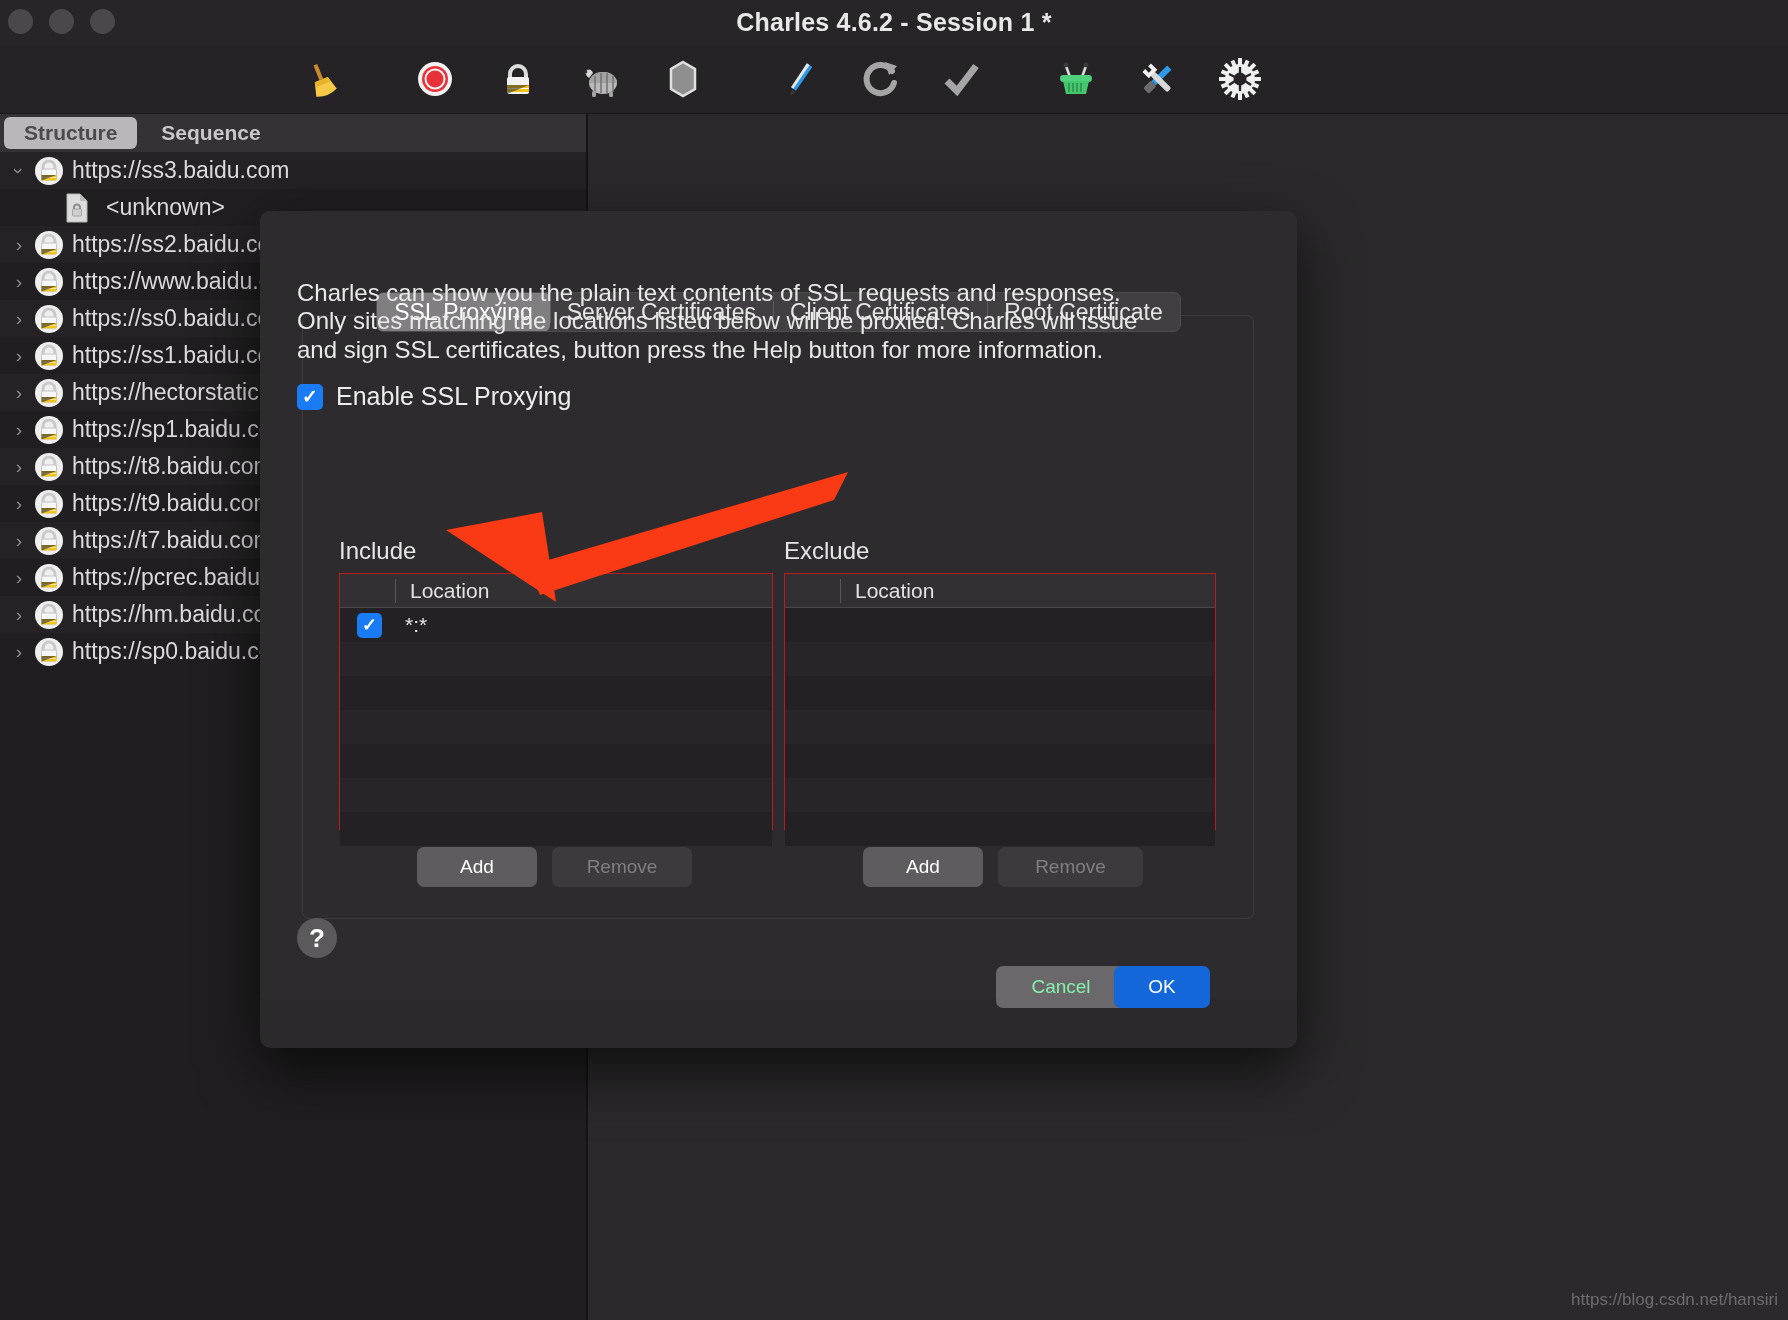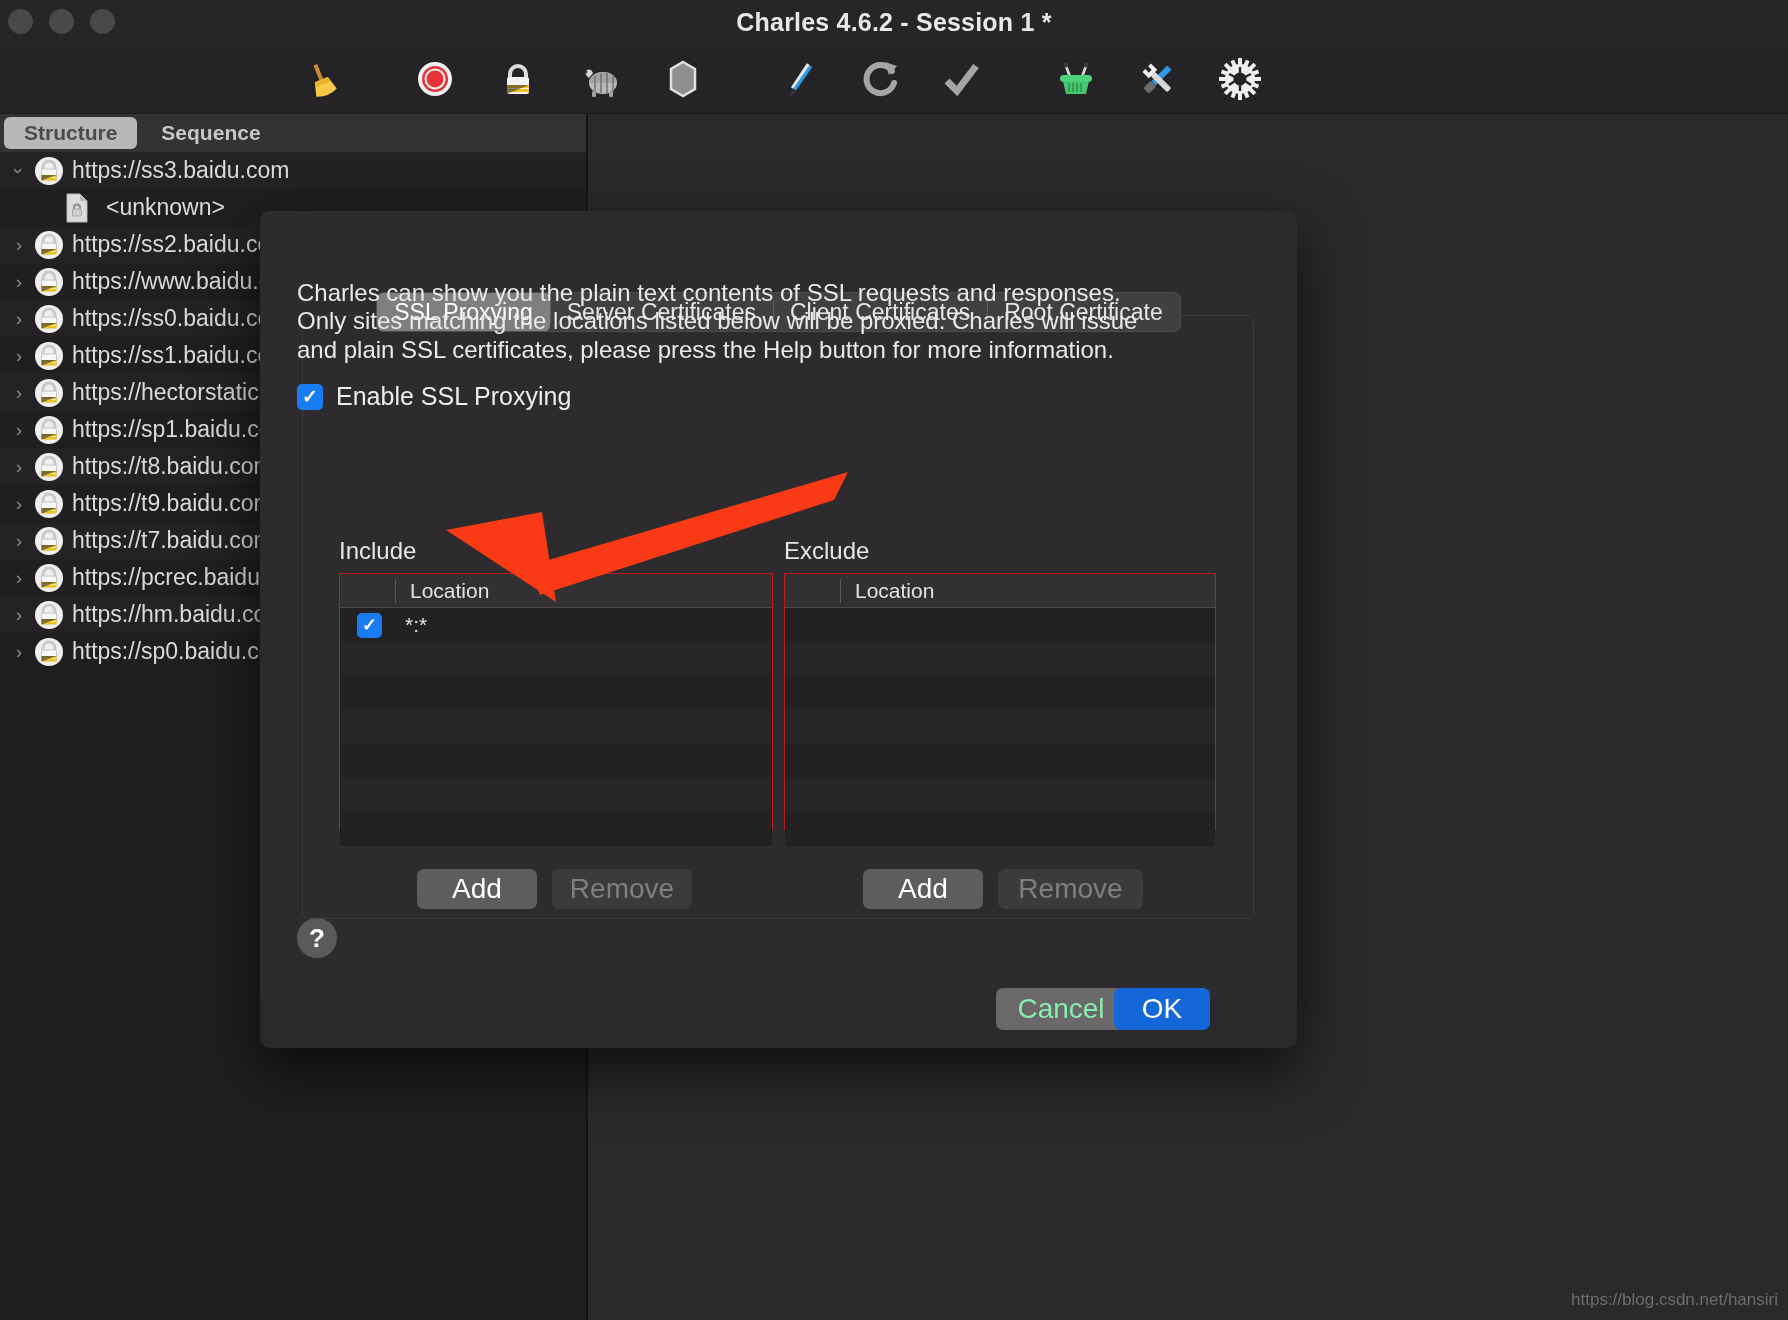"and plain SSL certificates, please" div { text: plain SSL certificates, please -> sign SSL certificates, button }
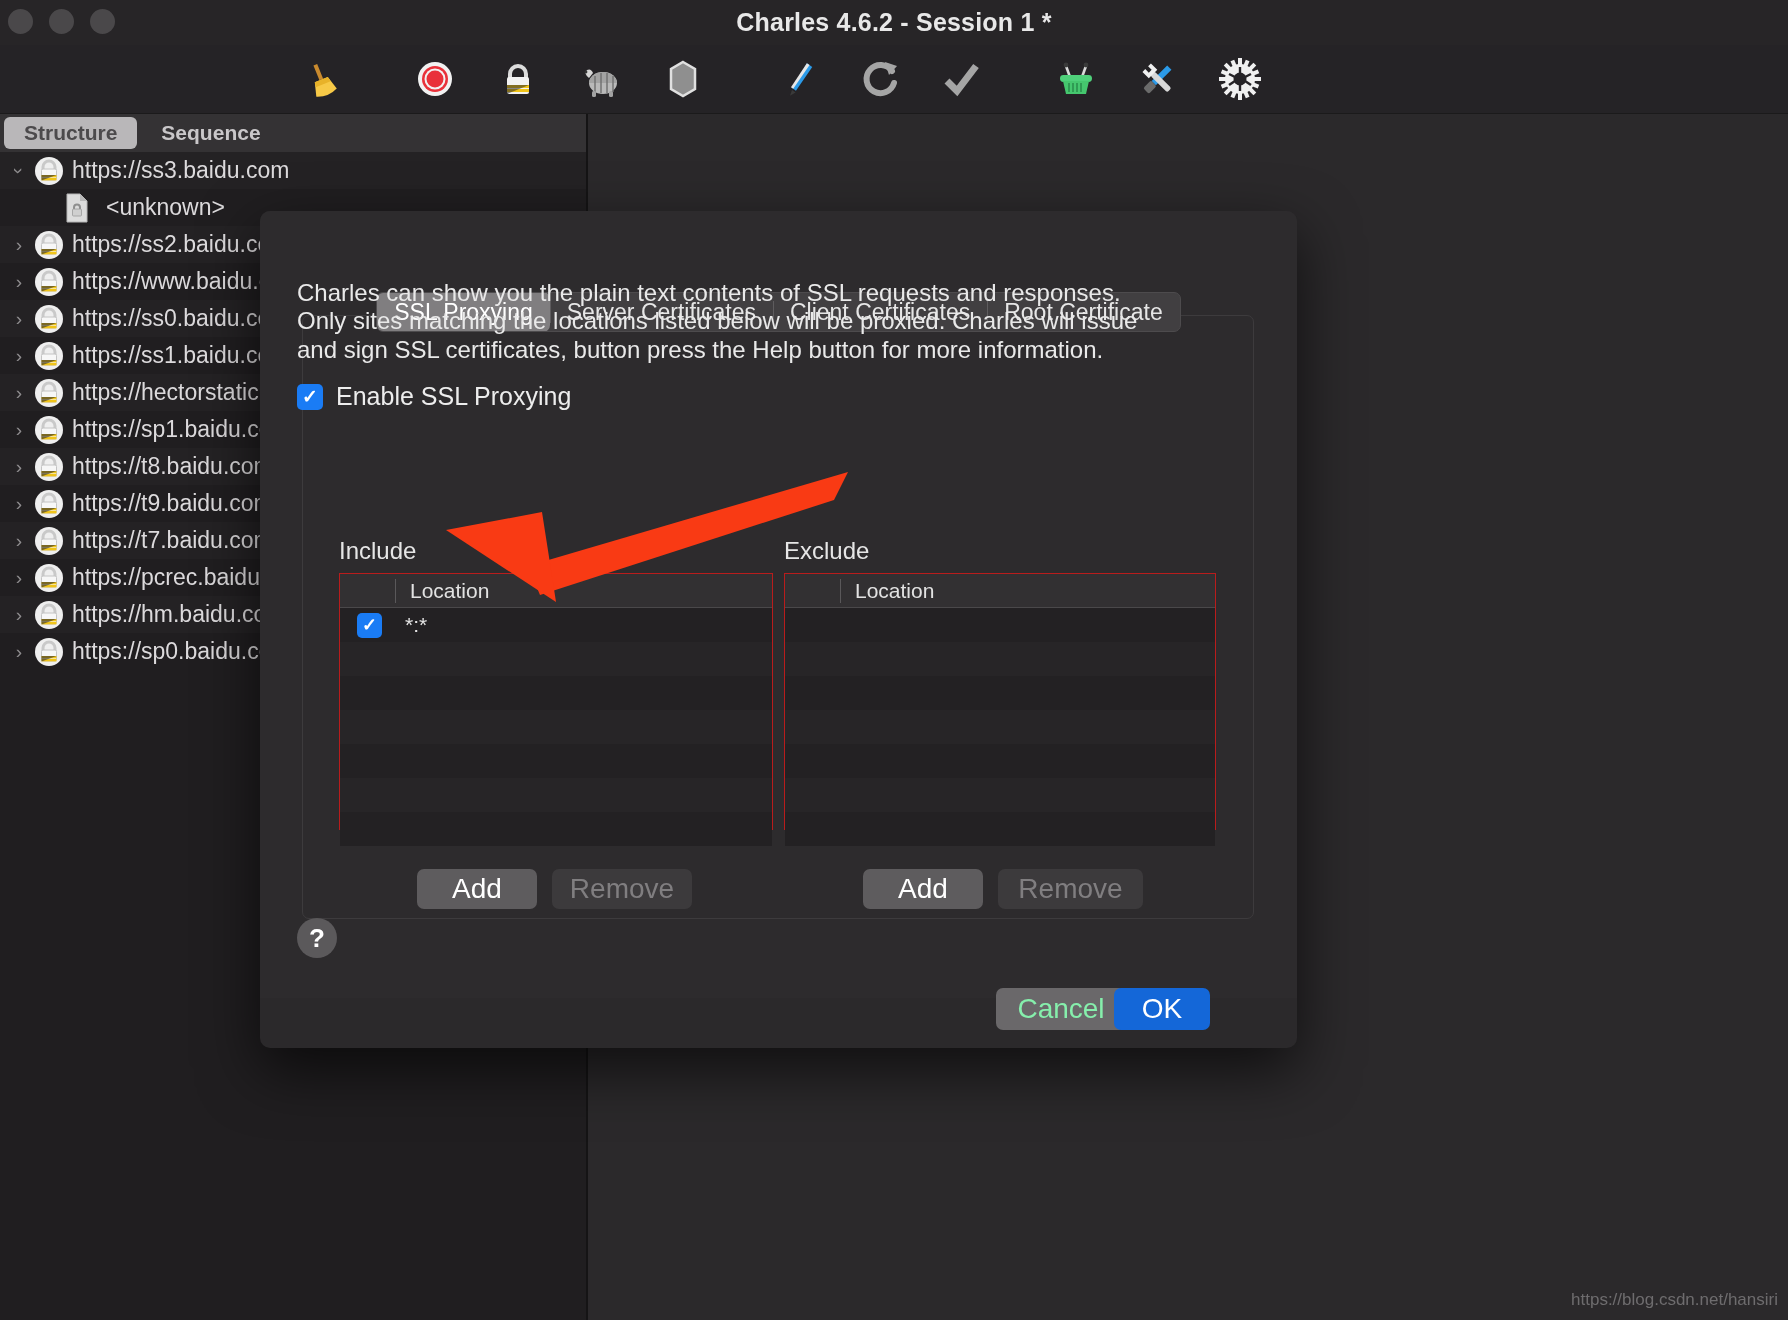"Add" .btn { font-size: 28px -> 19px; margin-top: 22px -> none }
